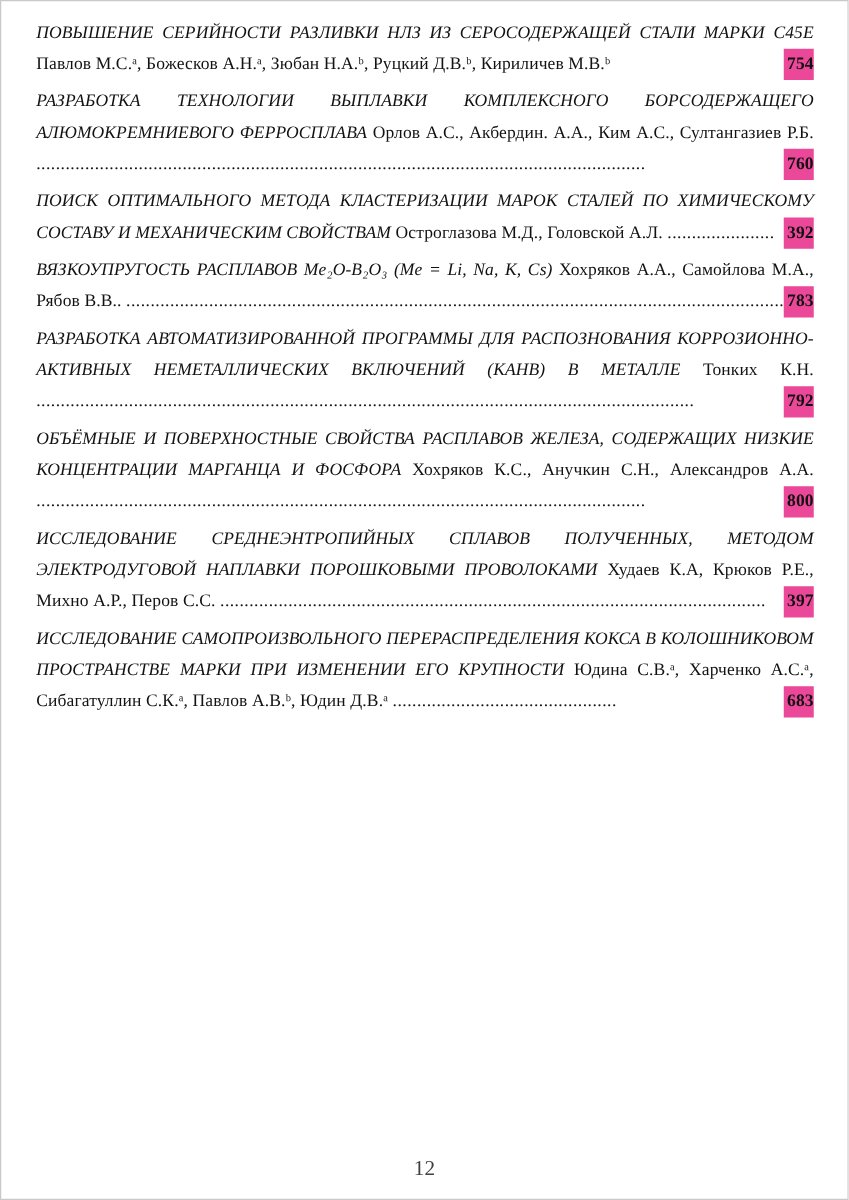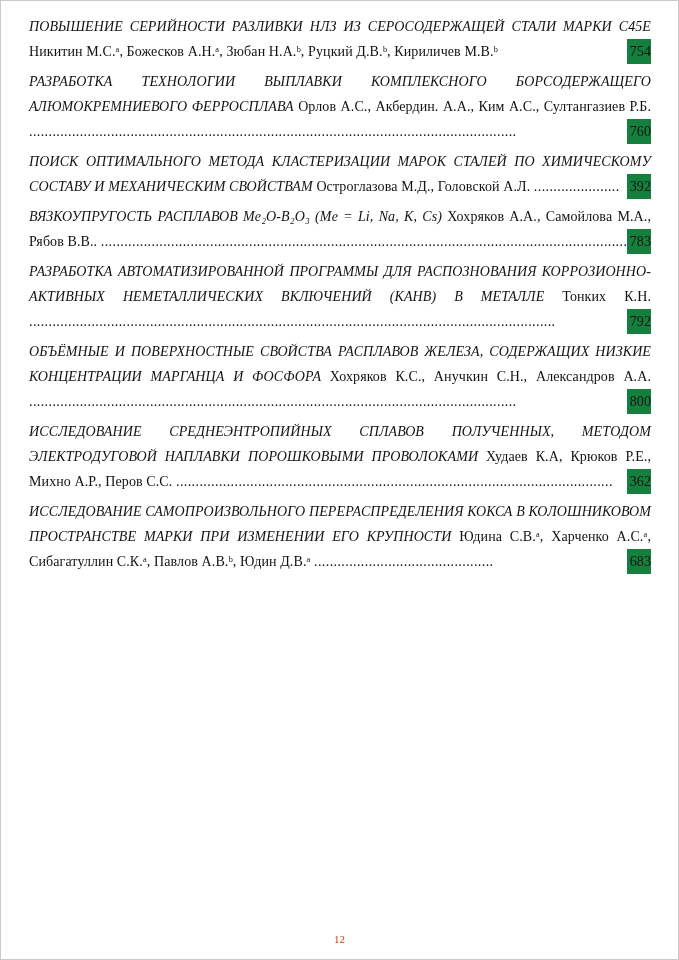"Никитин М.С.ᵃ, Божесков А.Н.ᵃ, Зюбан" span.entry-authors { text: Никитин -> Павлов }
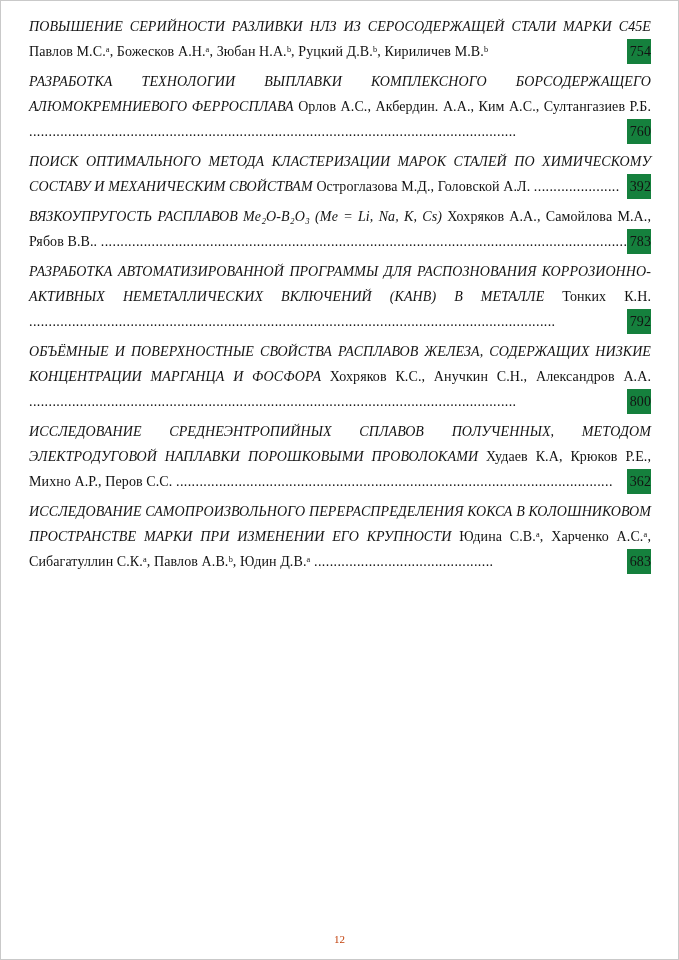"754" .pagenum { background: #15803d -> #ec4899; font-weight: none -> bold }
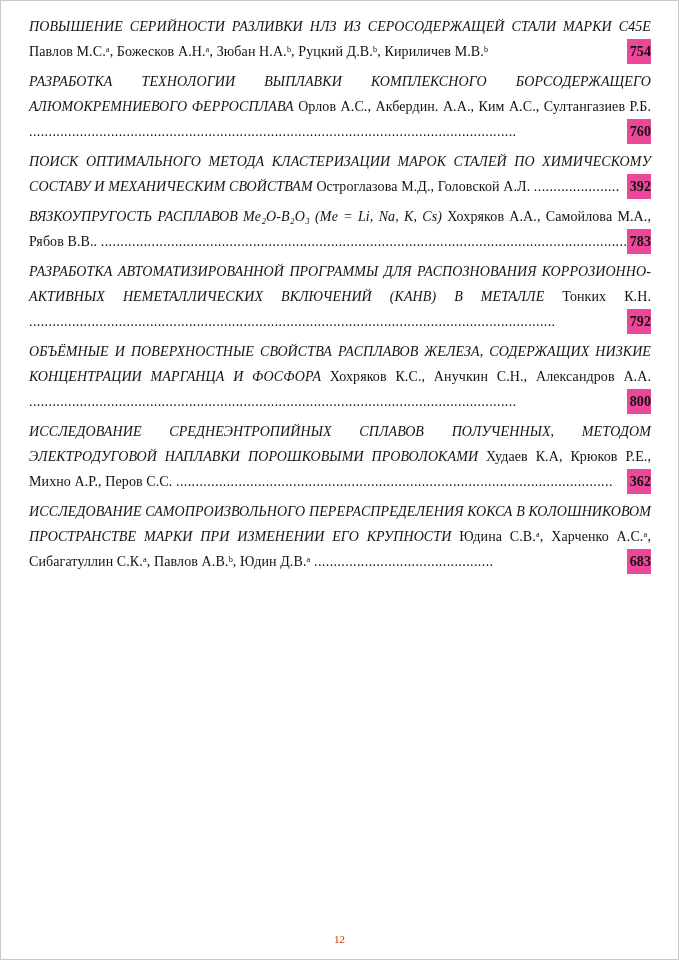"362" span.pagenum { text: 362 -> 397 }
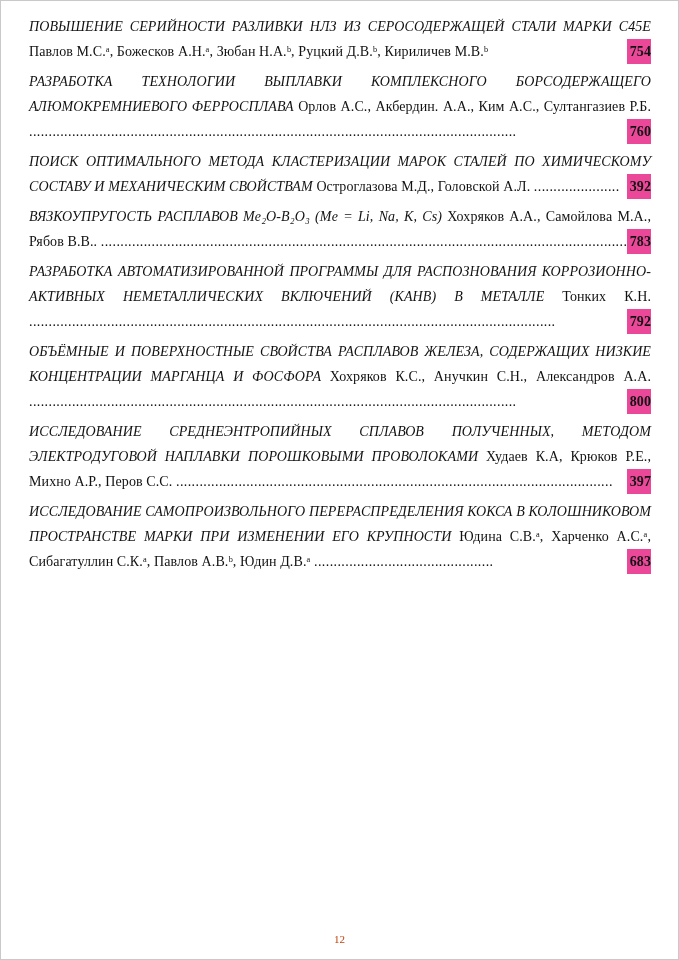"12" .footer { color: #c2410c -> #404040; font-size: 11px -> 17px }
